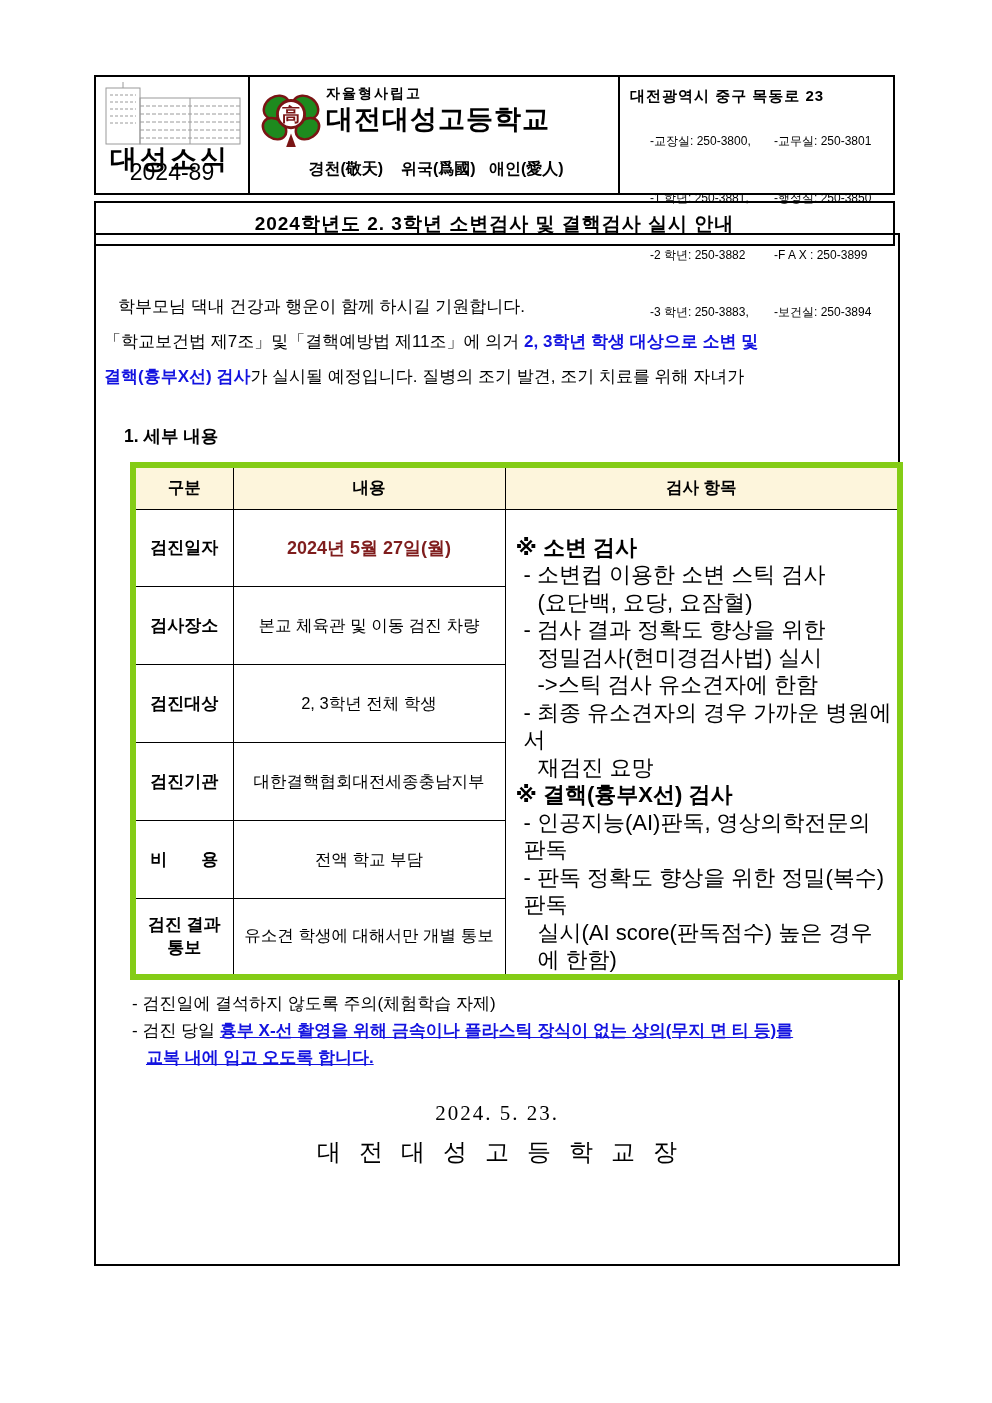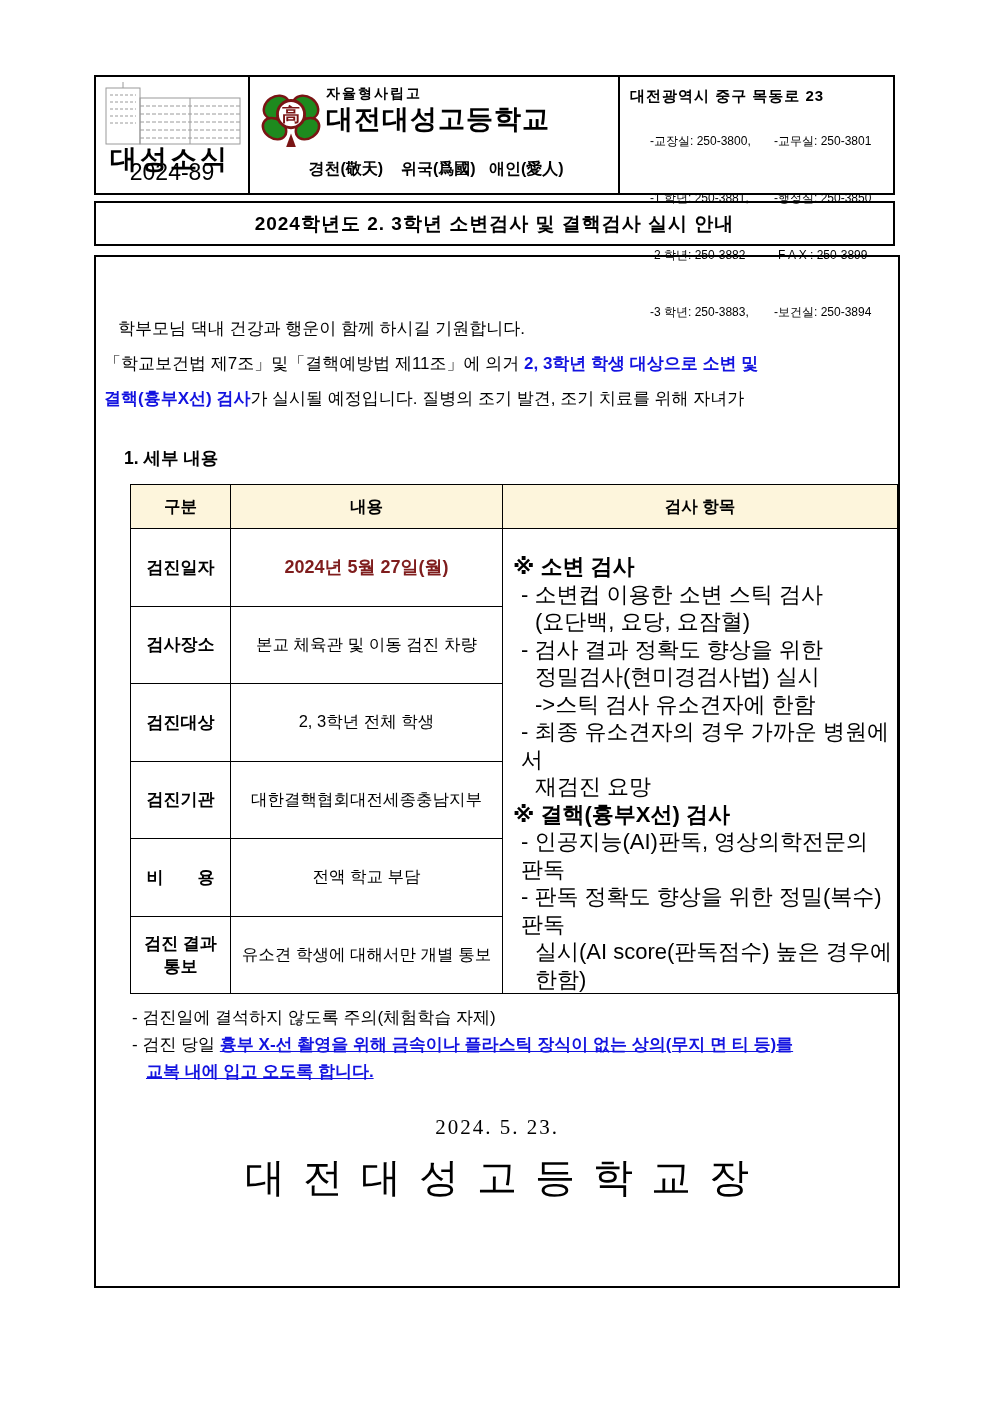"학부모님 댁내 건강과 행운이 함께" .content-box { top: 255px -> 233px }
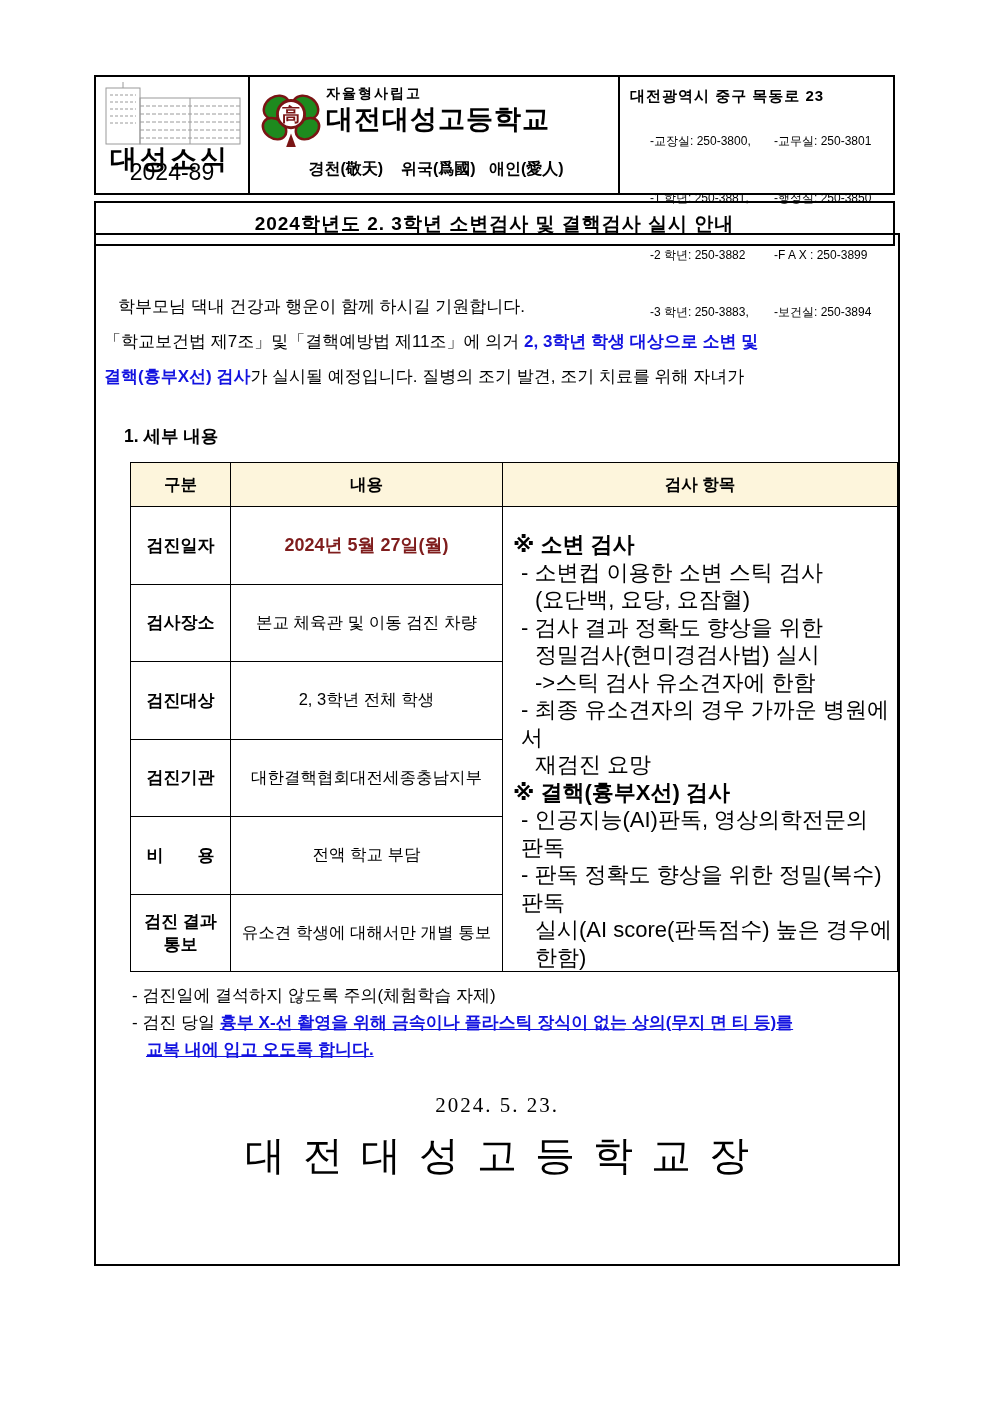"구분" table.detail { border: 1px solid #84cc16 -> 6px solid #84cc16 }
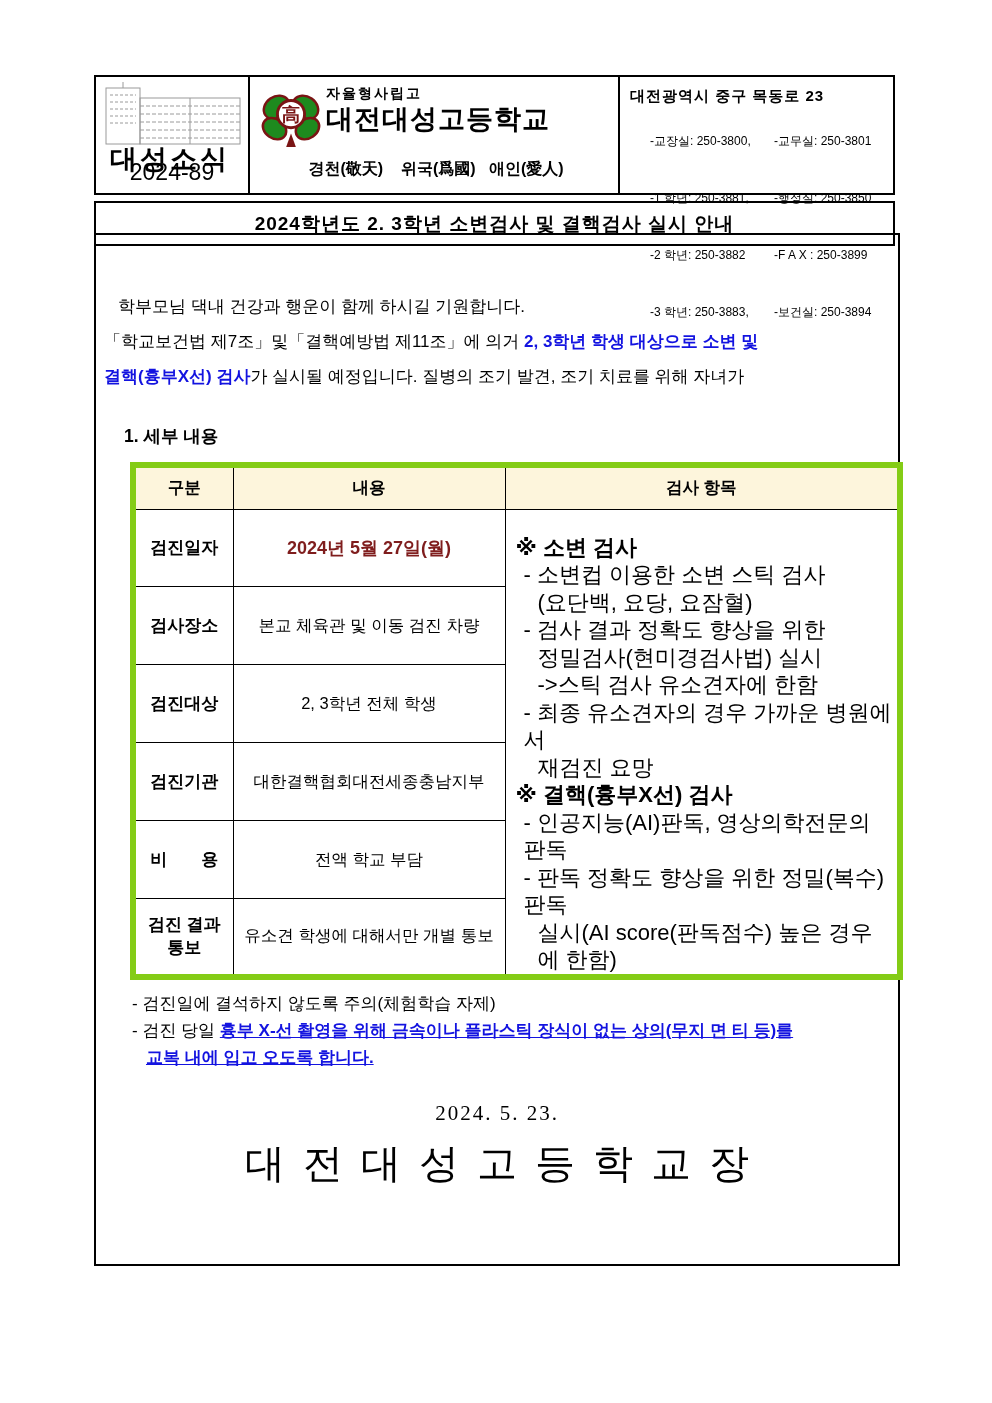"대전대성고등학교장" .doc-signer { font-size: 40px -> 24px }
